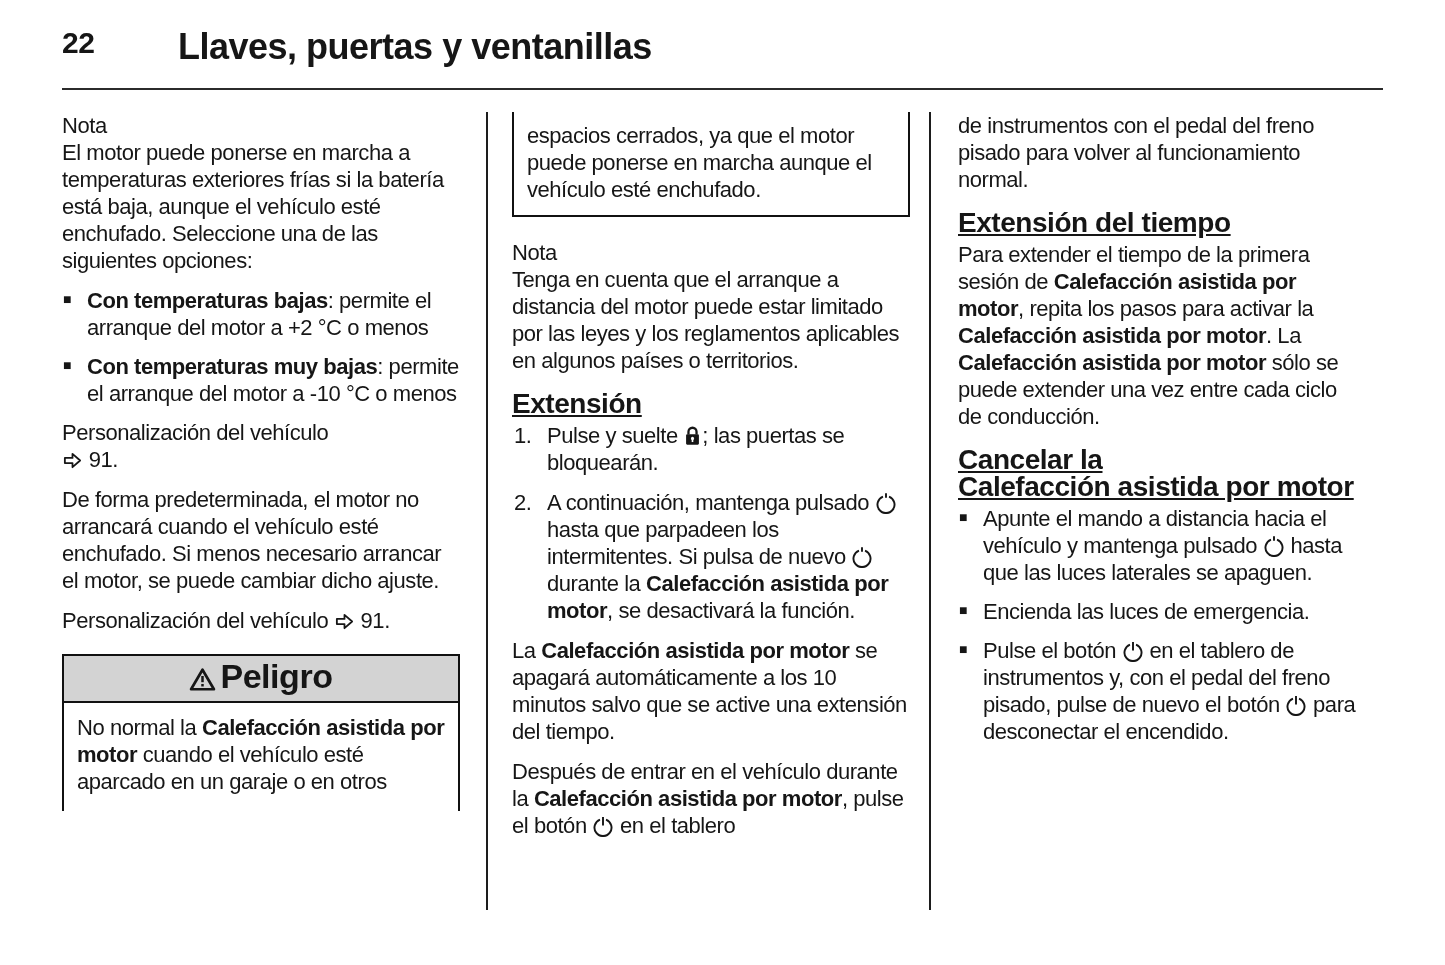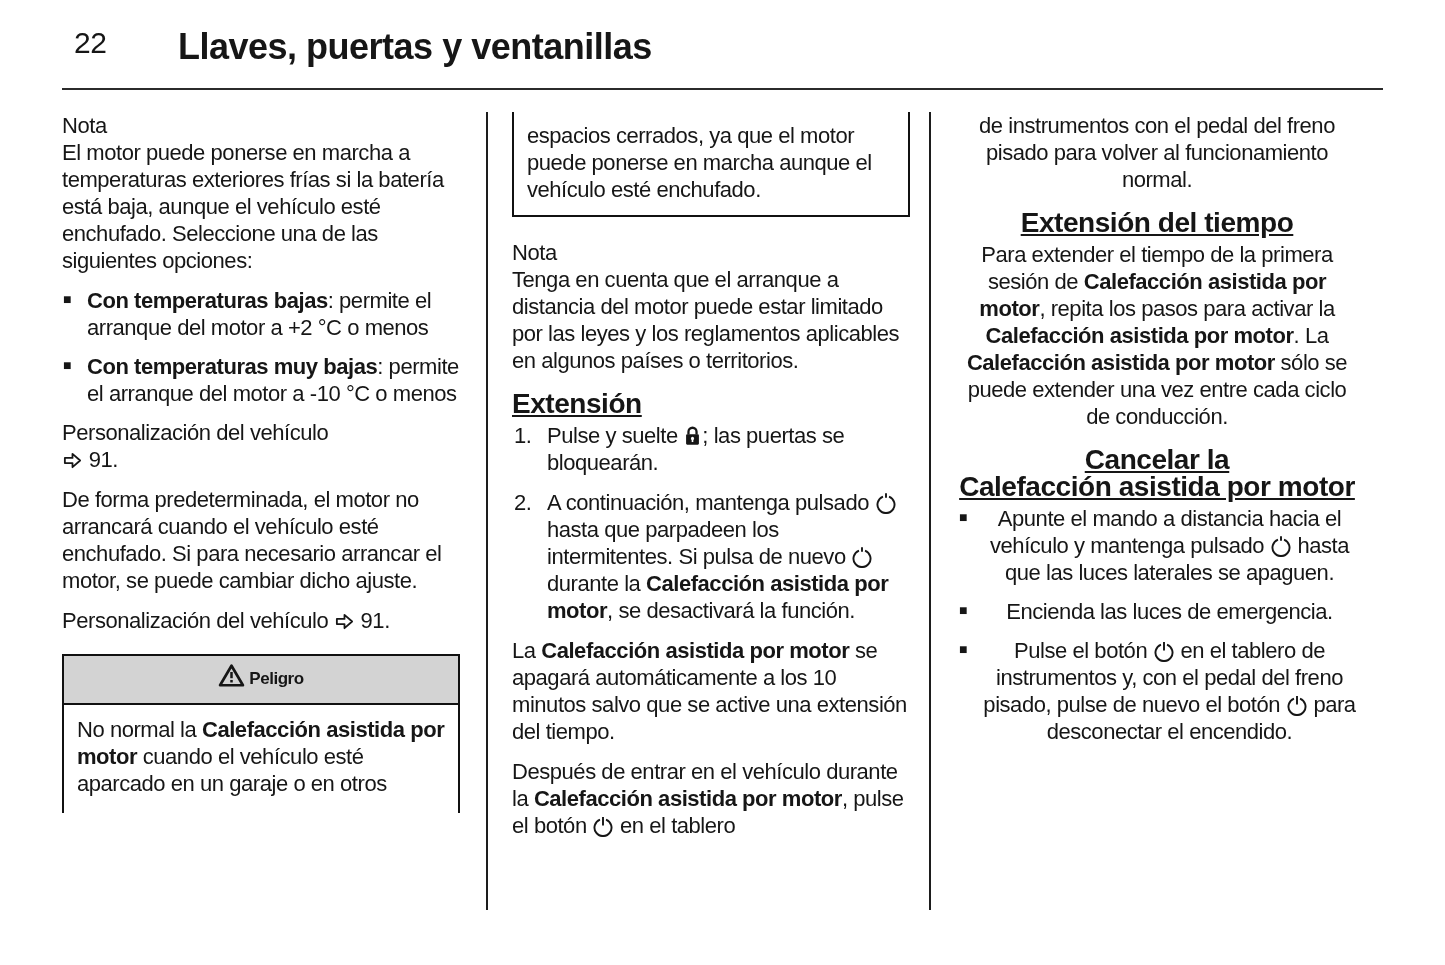"22" .page-number { font-weight: normal -> bold; left: 12px -> 0 }
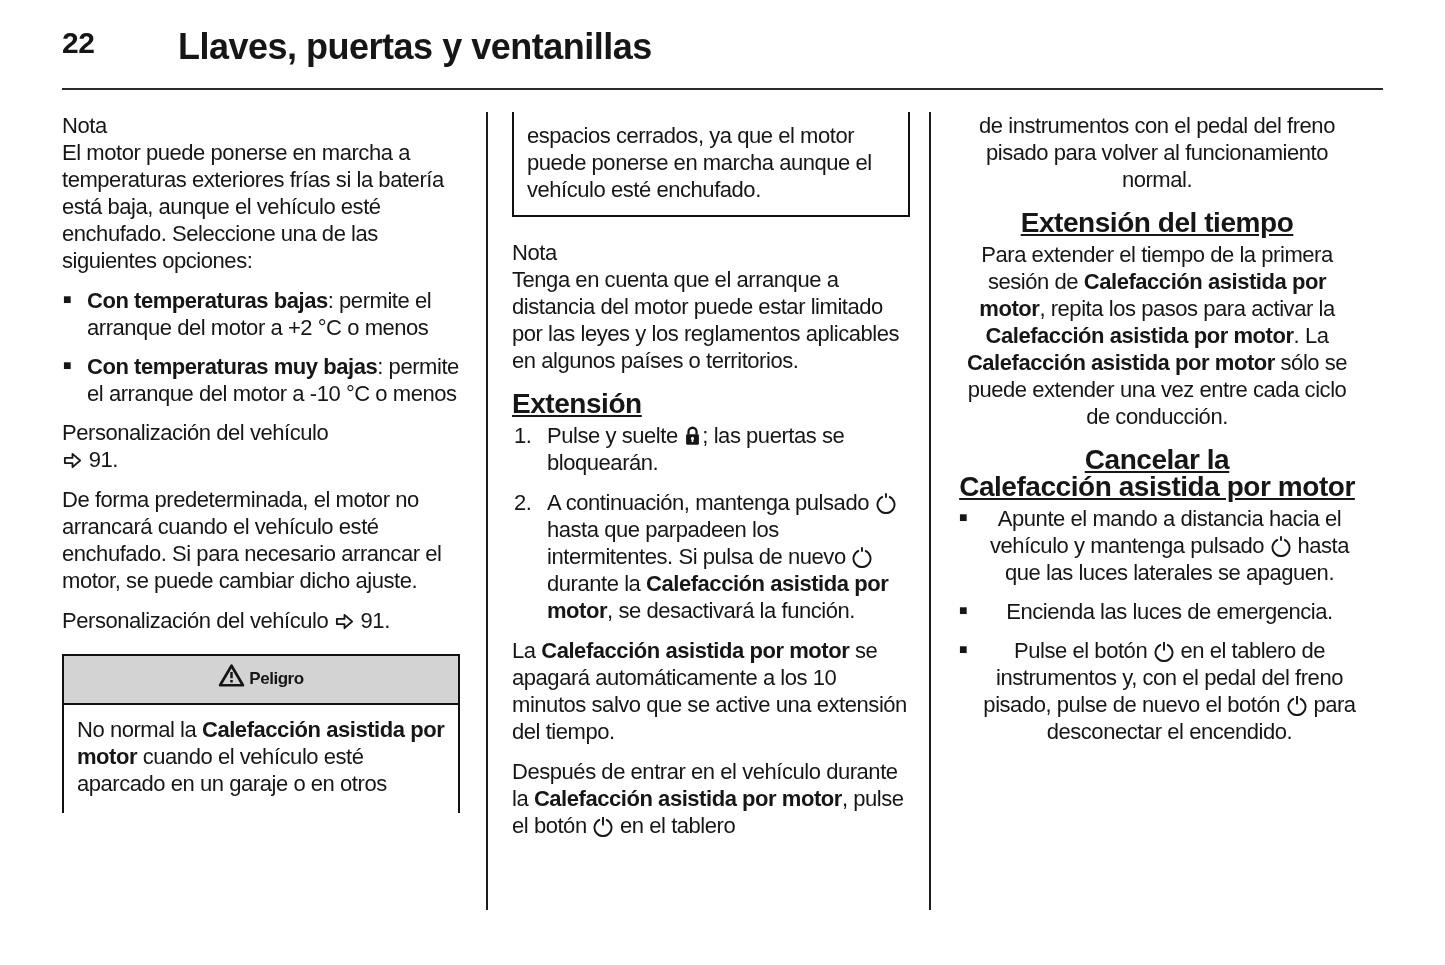"de instrumentos con el pedal" .col-3 { text-align: center -> none }
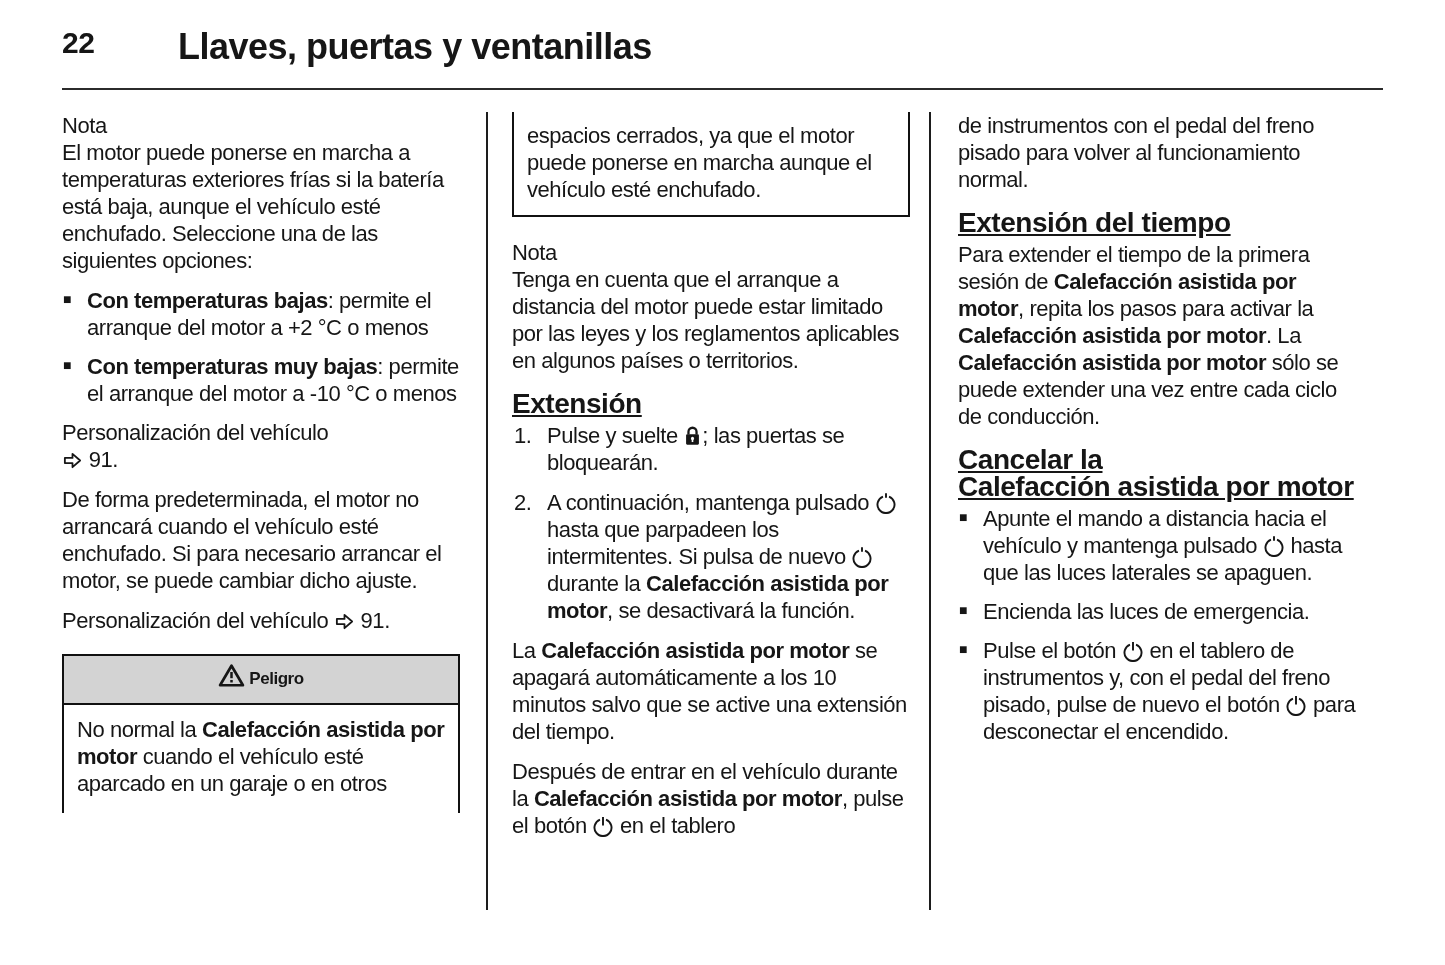"De forma predeterminada, el motor" span { text: para -> menos }
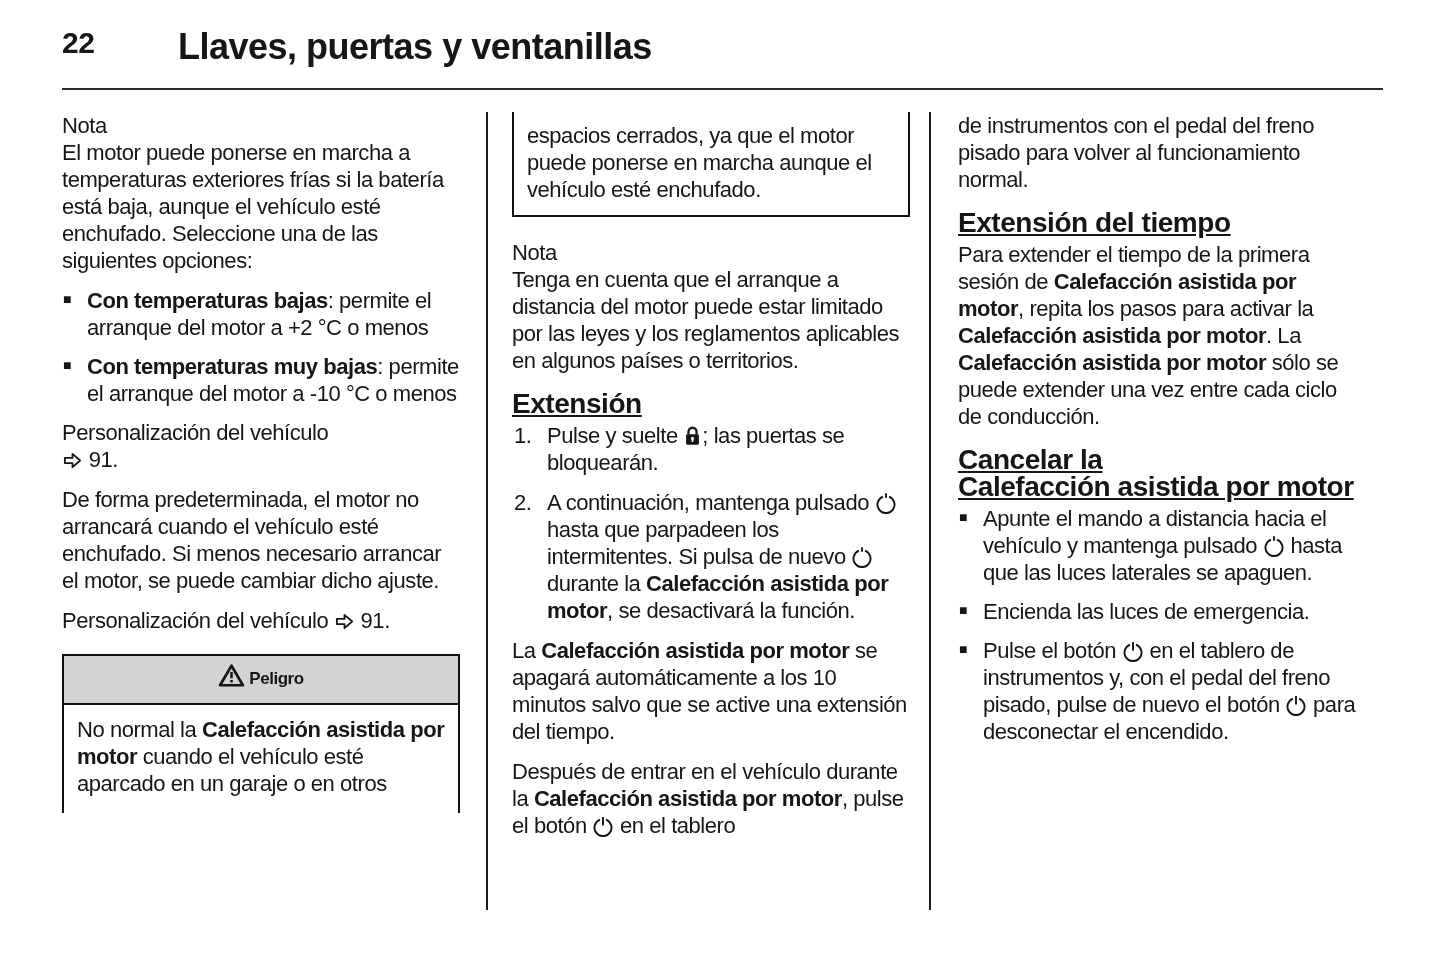"Peligro" .warning-box-header { font-size: 17px -> 34px }
